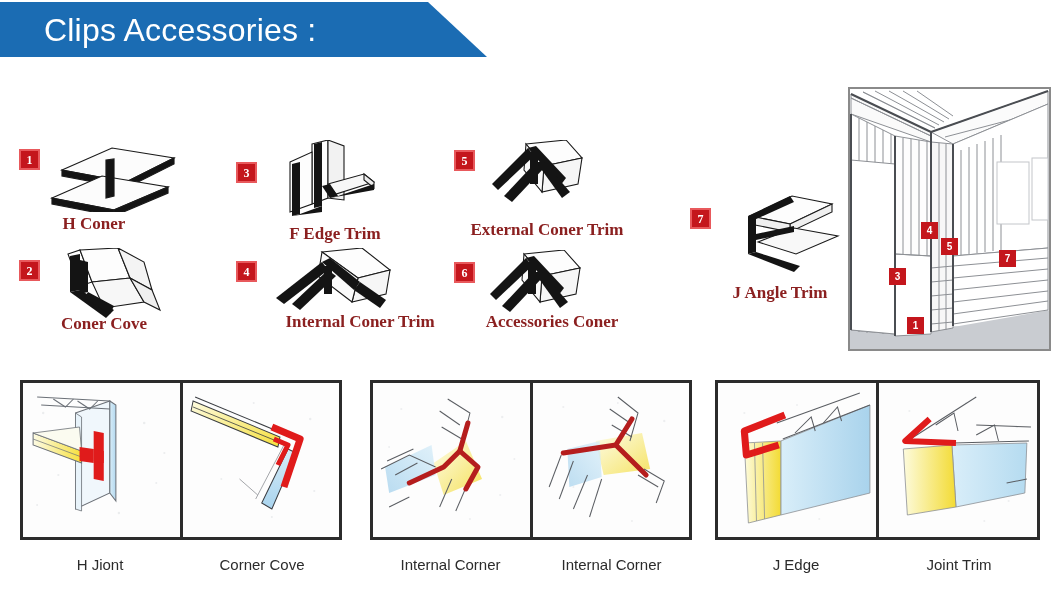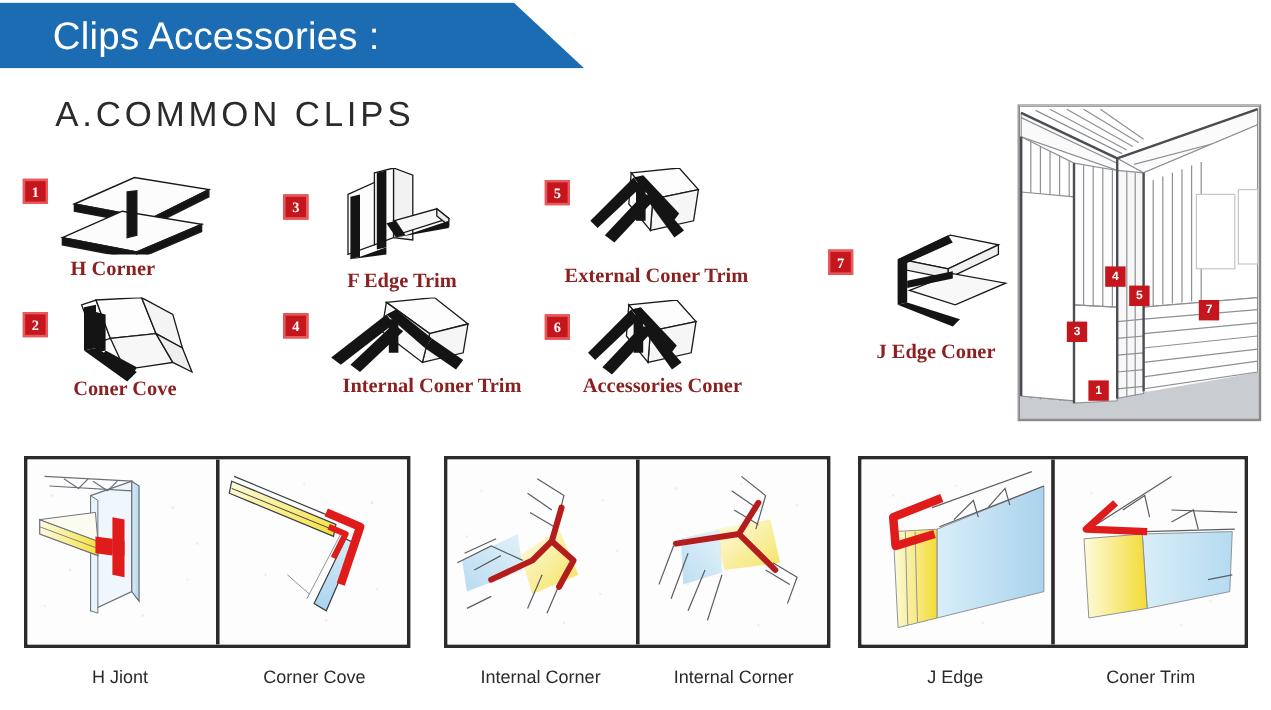"A.COMMON CLIPS" div.section-title { html: <div>A.COMMON CLIPS</div> -> none }
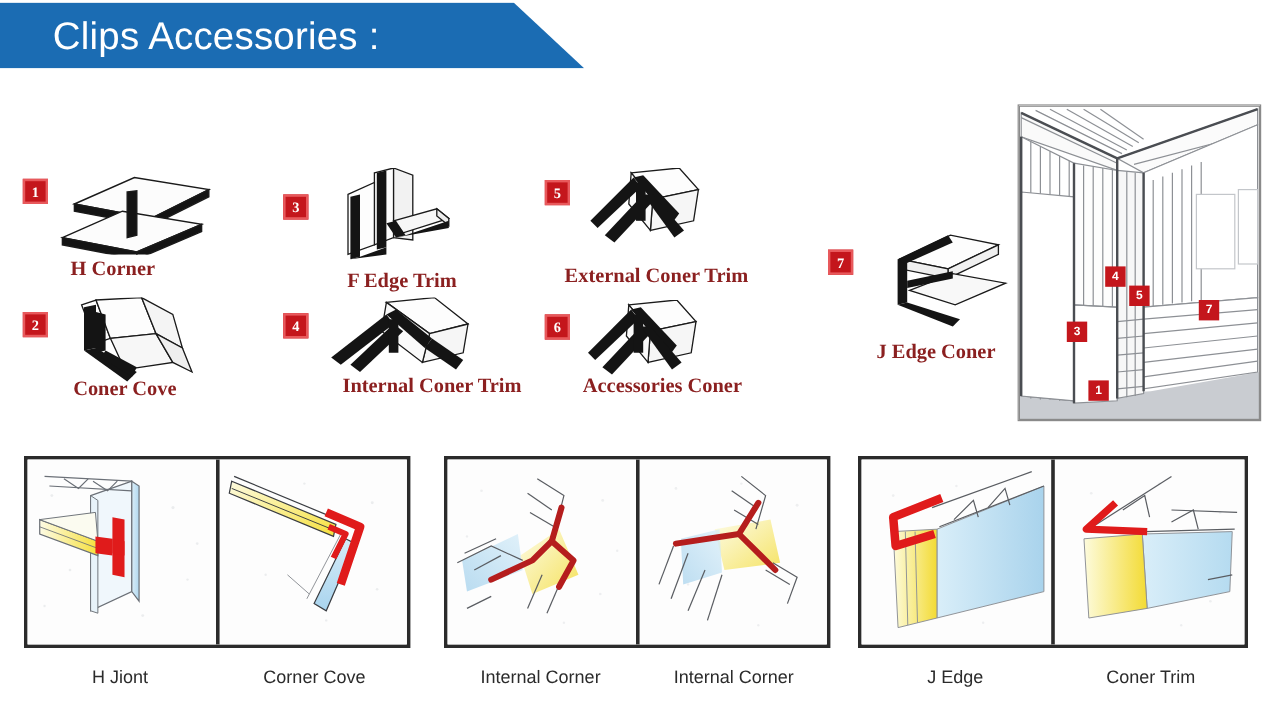"H Corner" div.clip-label { text: Corner -> Coner }
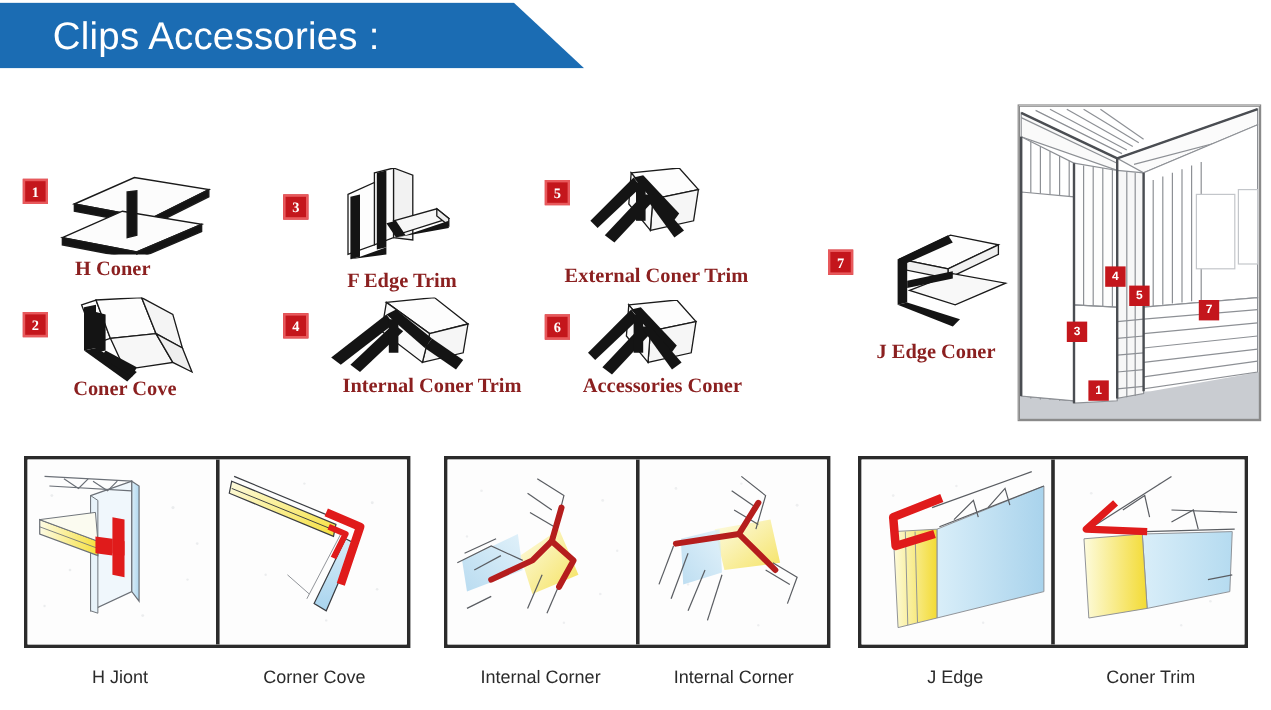"J Edge Coner" div.clip-label { text: Edge Coner -> Angle Trim }
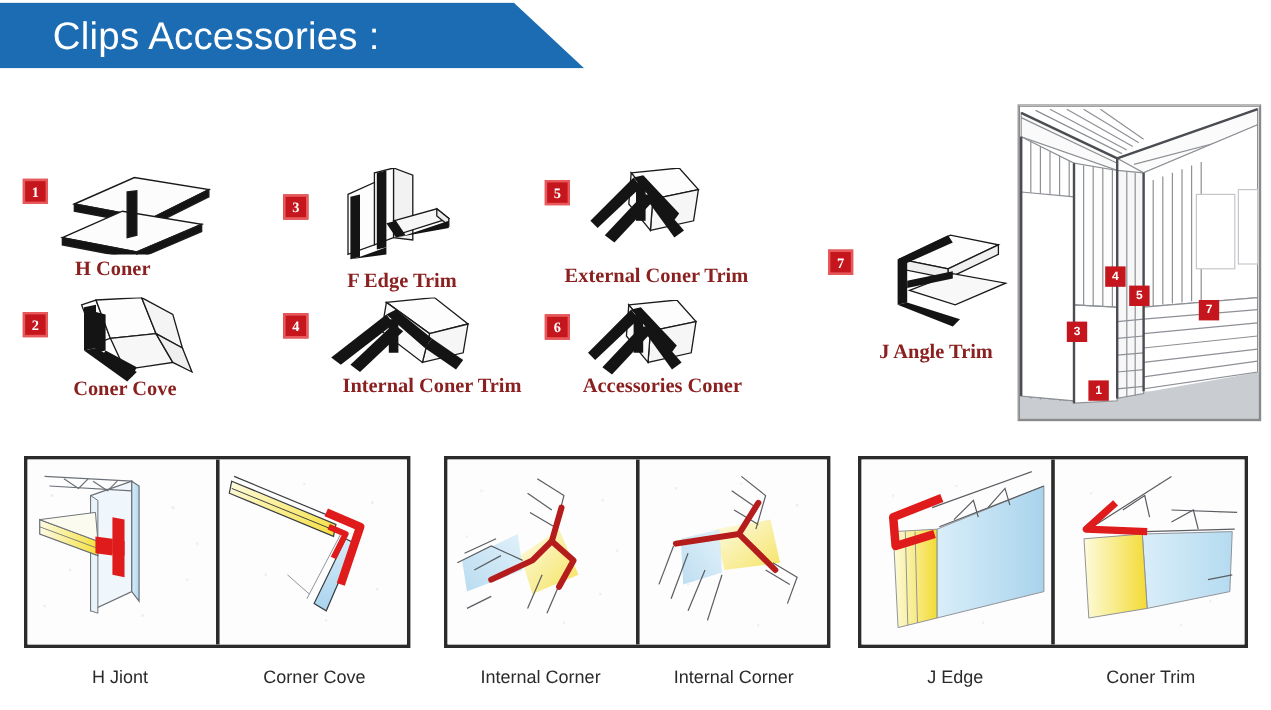"Coner Trim" div.photo-caption { text: Coner -> Joint }
